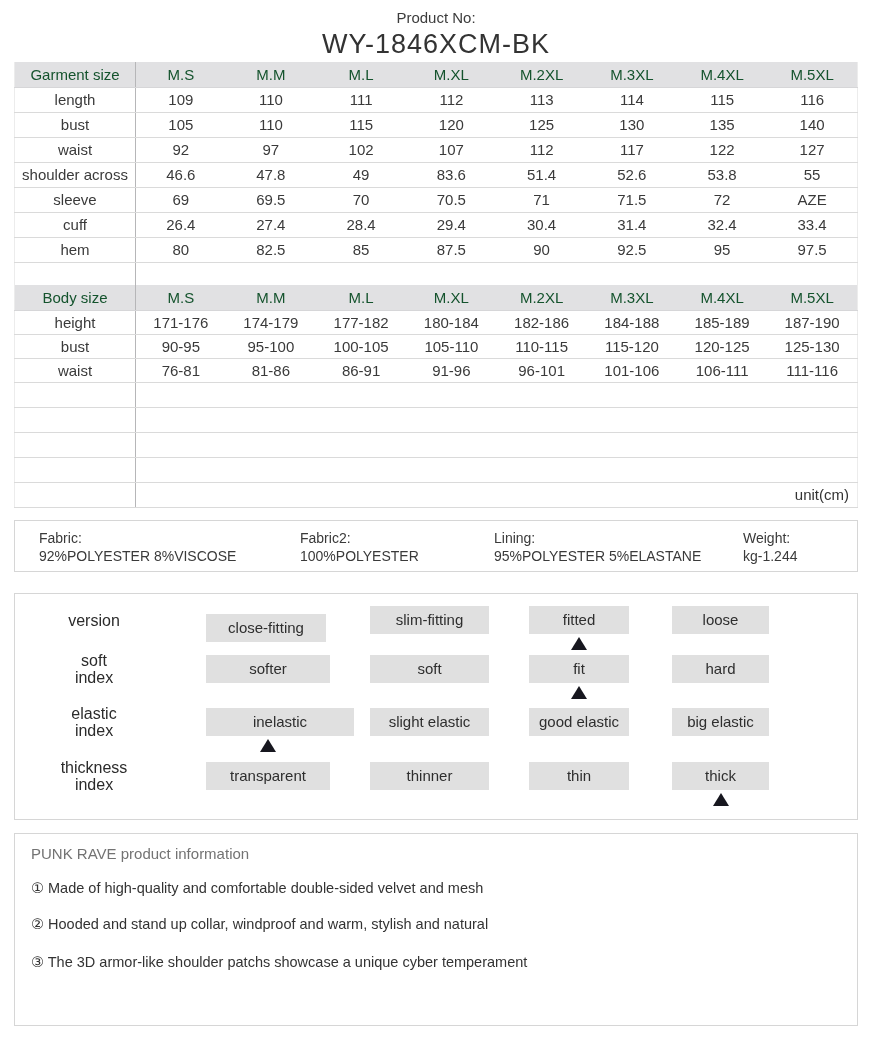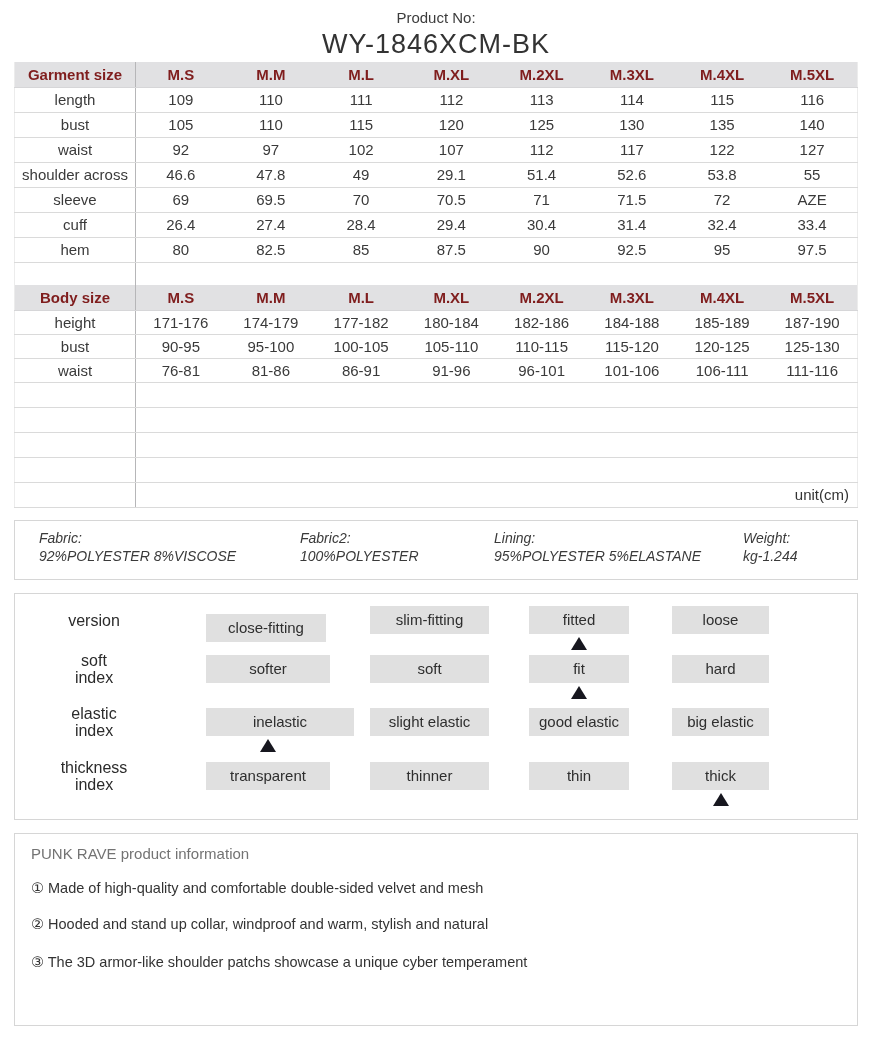"Garment size" .size-table tr.head-row td { color: #7f1d1d -> #14532d; font-weight: bold -> none }
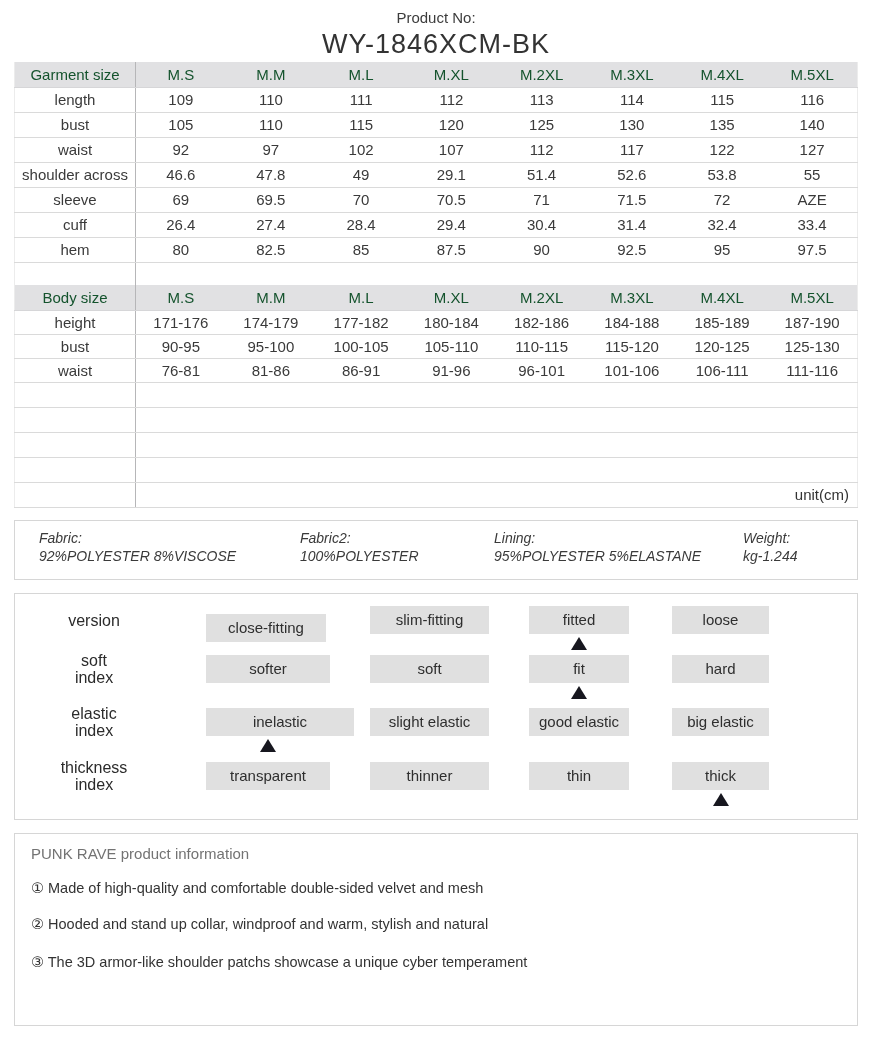"29.1" td.value-cell { text: 29.1 -> 83.6 }
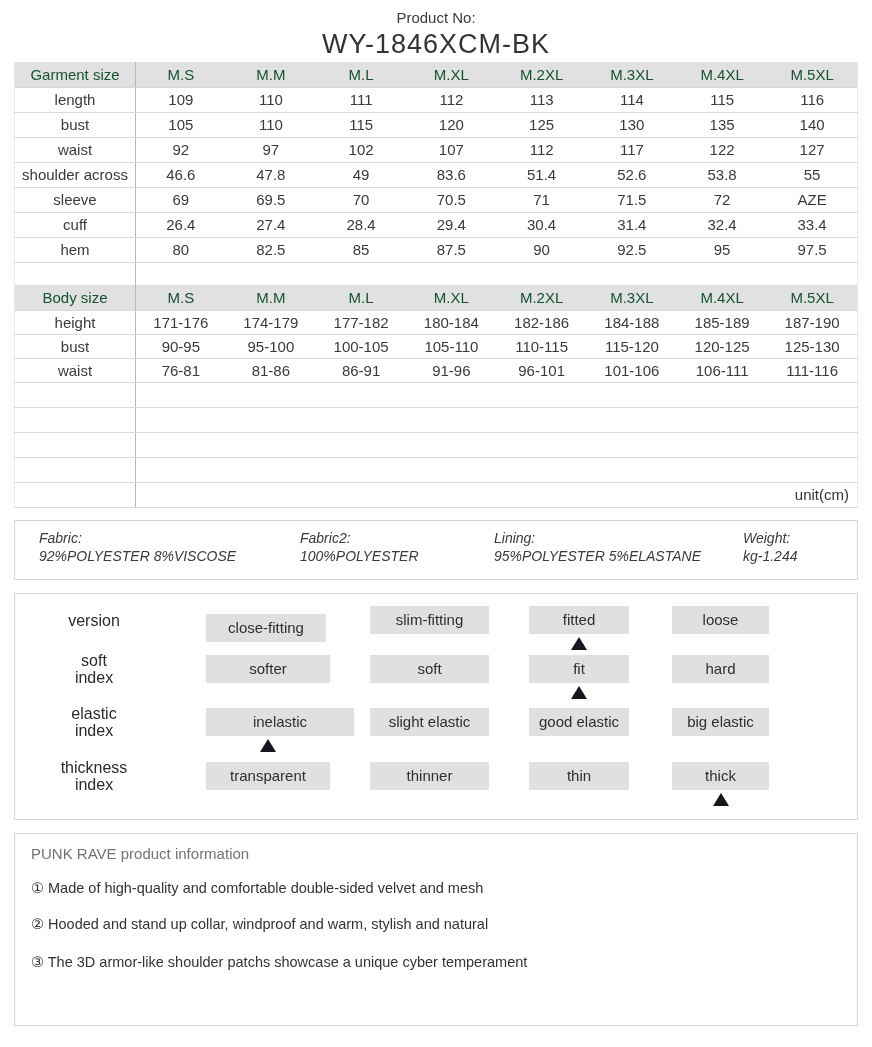"Fabric:" .fabric-box { font-style: italic -> none; height: 60px -> 52px }
